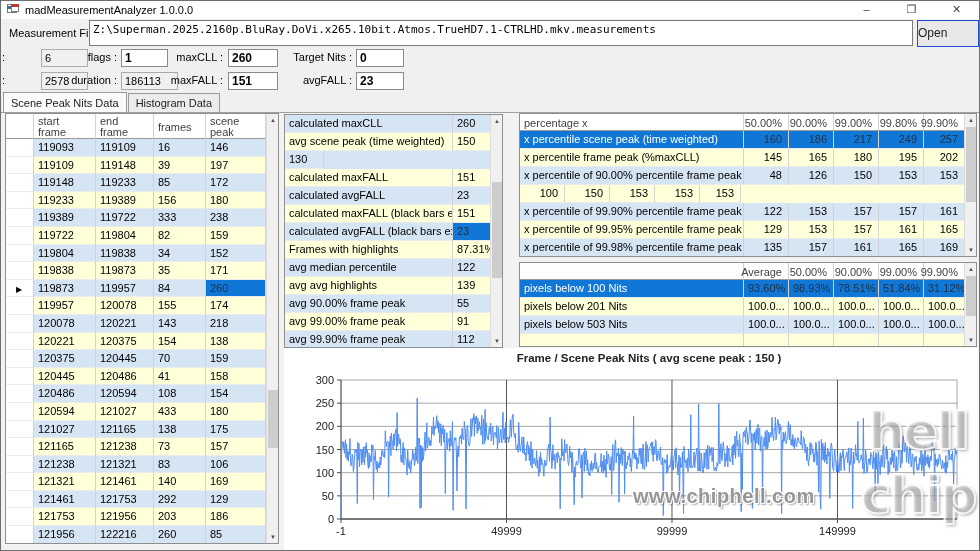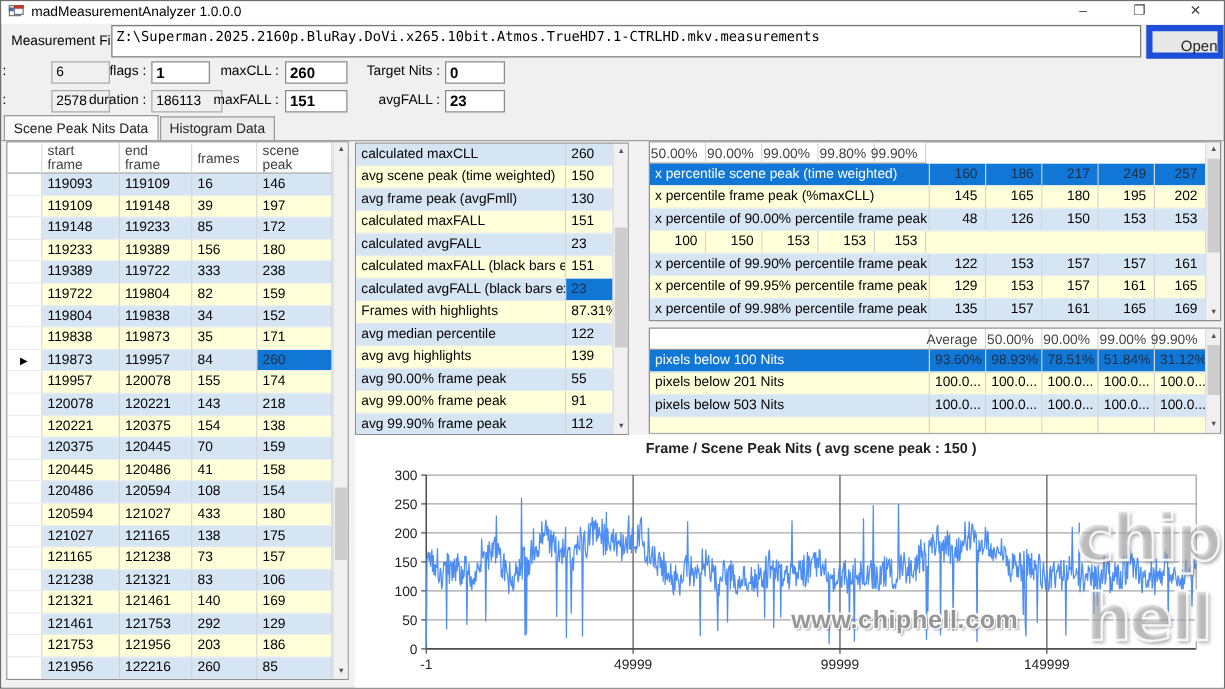"Open" .open-btn { border: 5px solid #1d4ed8 -> 1px solid #1d4ed8; text-align: right -> left }
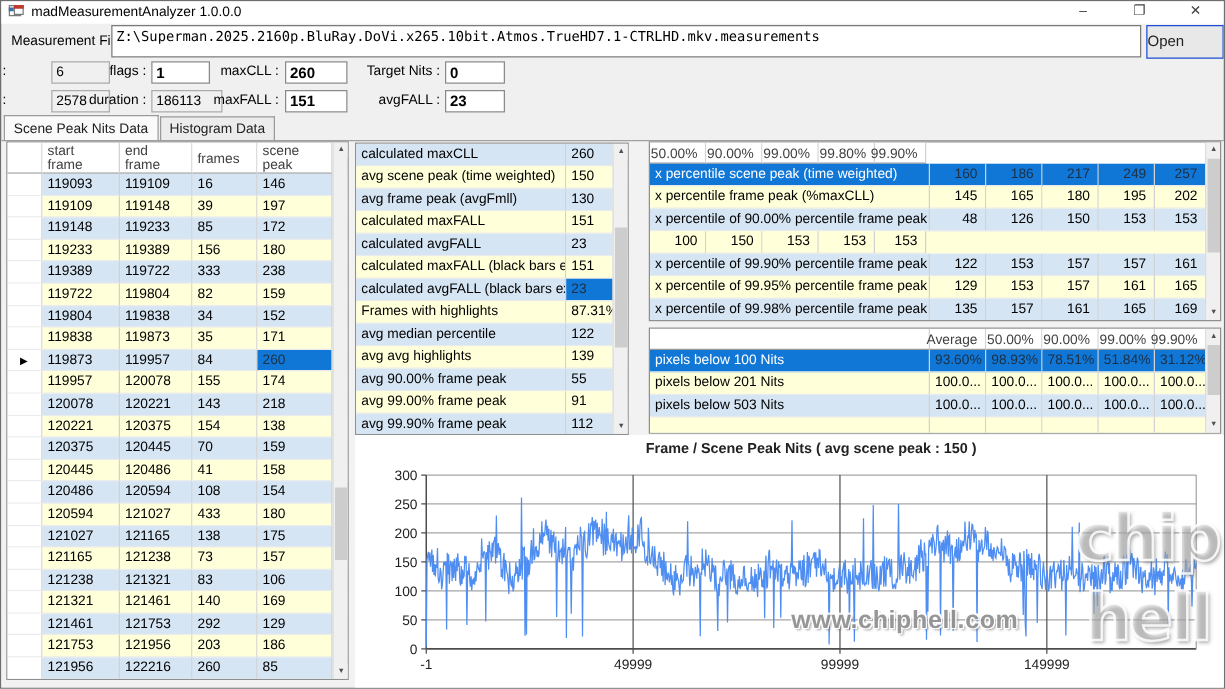"percentage x" div.hdrcell { html: none -> <div>percentage x</div> }
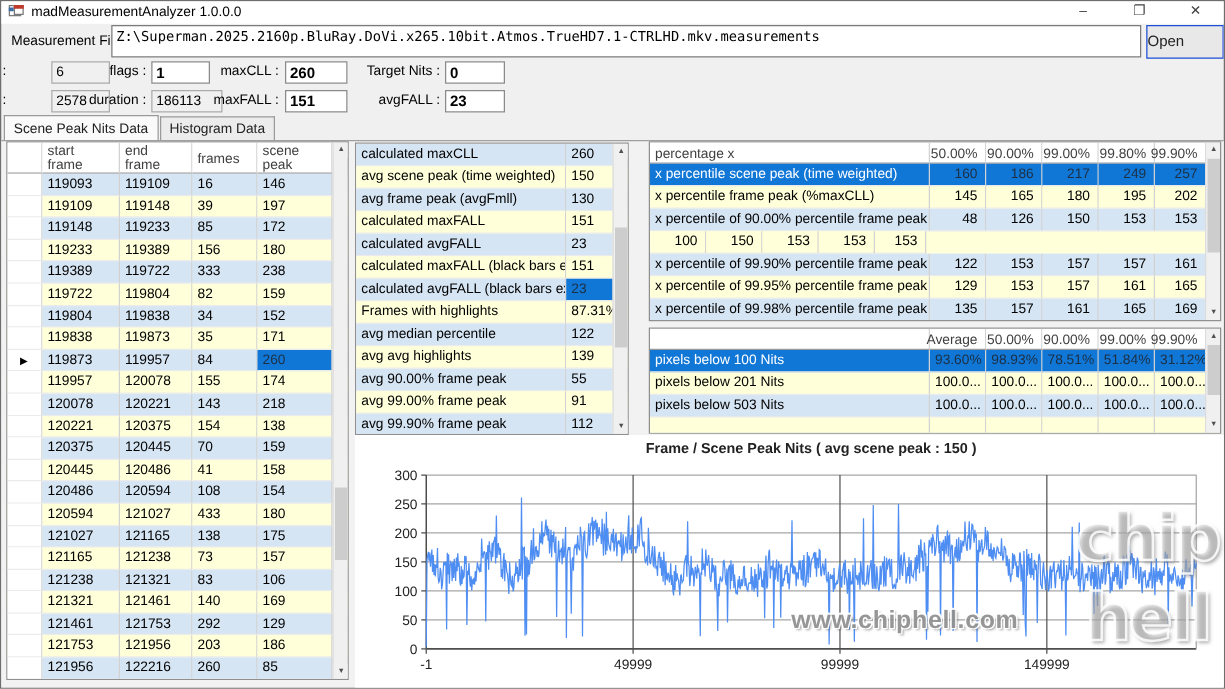"avg frame peak (avgFmll)" div.gcell { html: <div>avg frame peak (avgFmll)</div> -> none }
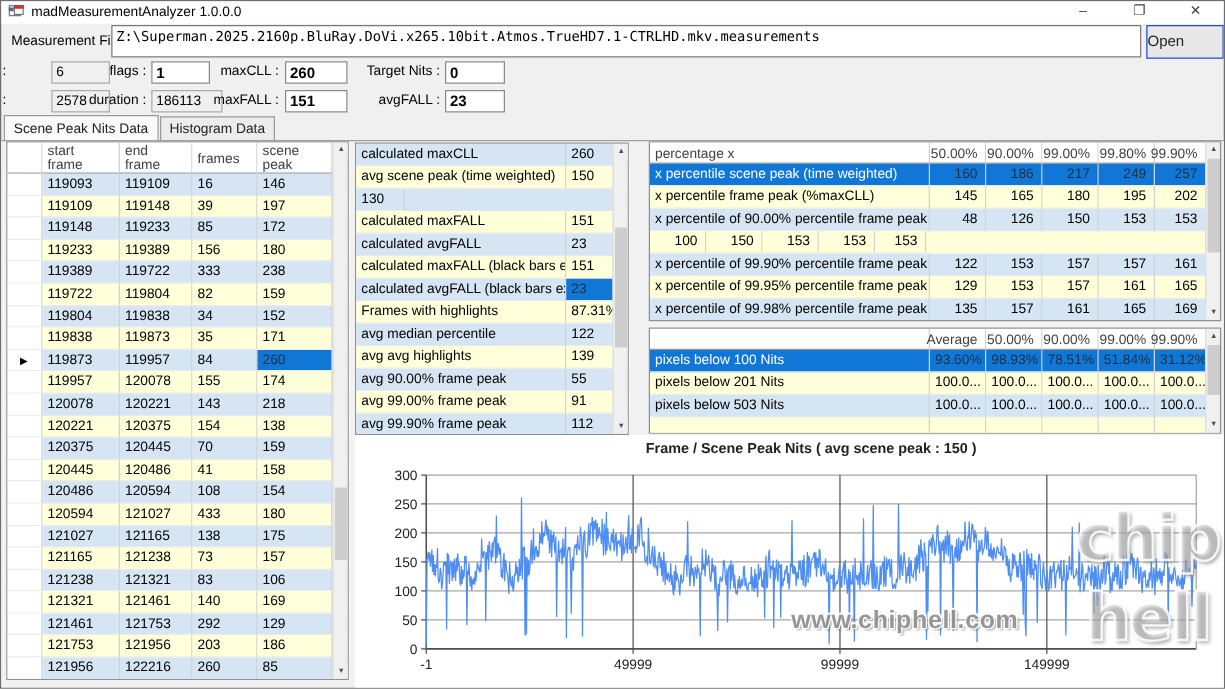"chip" div { order: before "hell" -> after "hell" }
